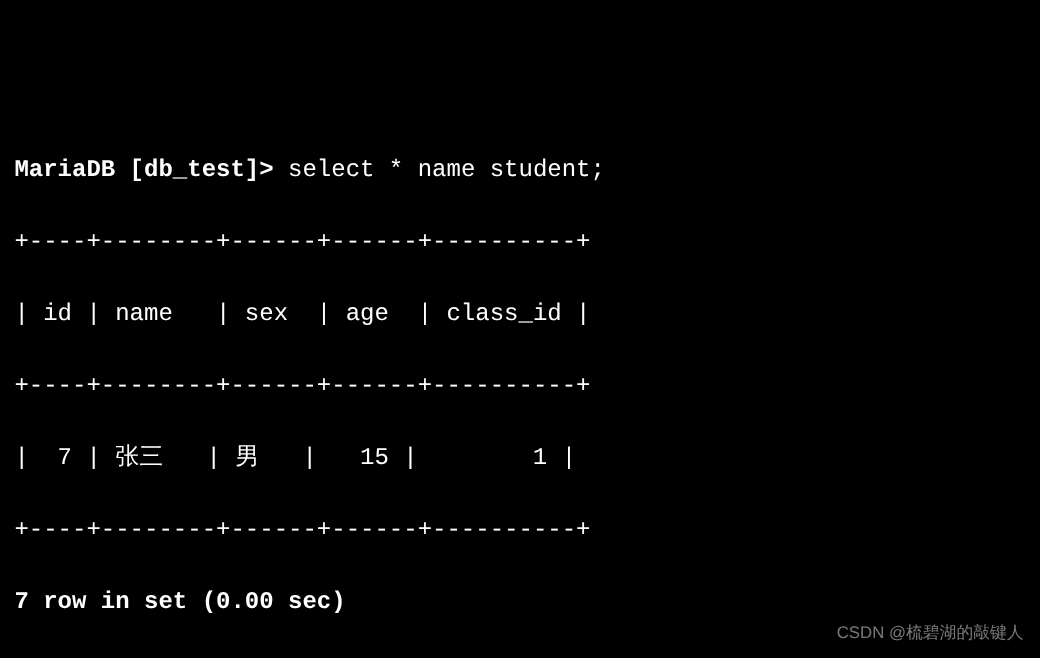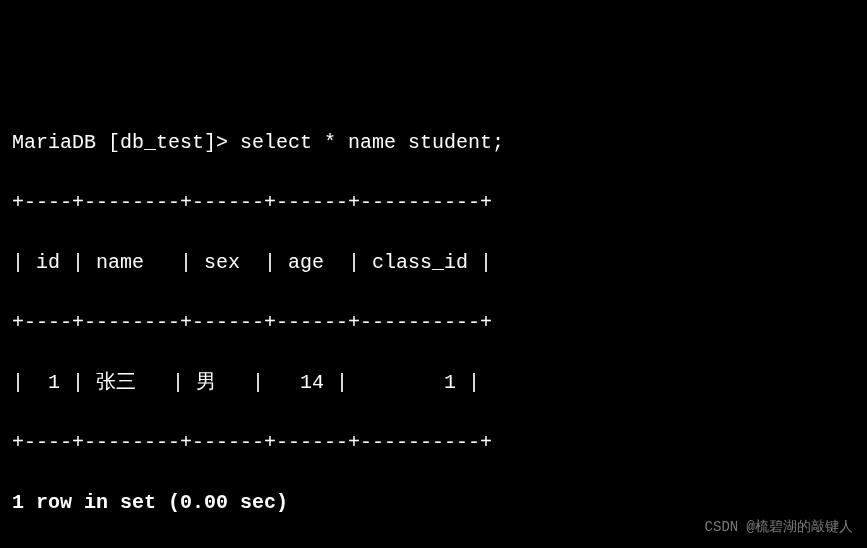"MariaDB [db_test]>" .prompt { font-weight: normal -> bold }
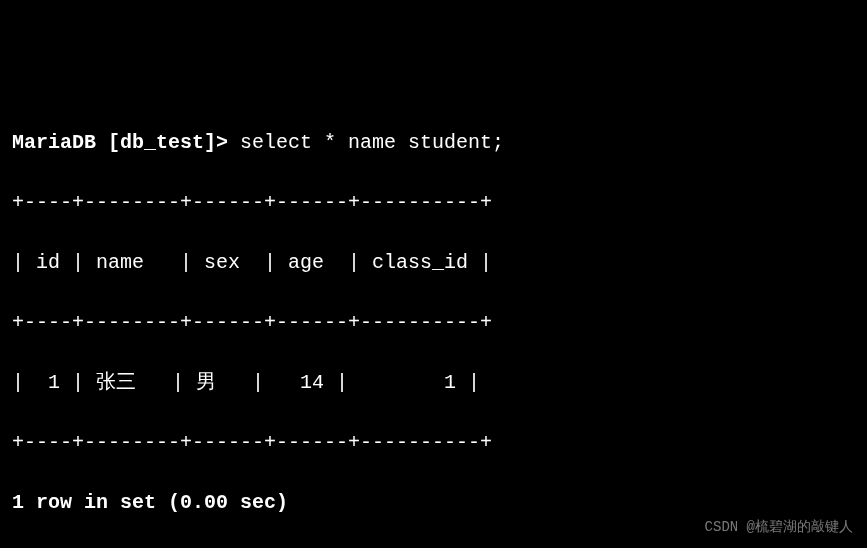"| 1 | 张三 |" span.line { text: 1 | 张三   | 男   |   14 -> 7 | 张三   | 男   |   15 }
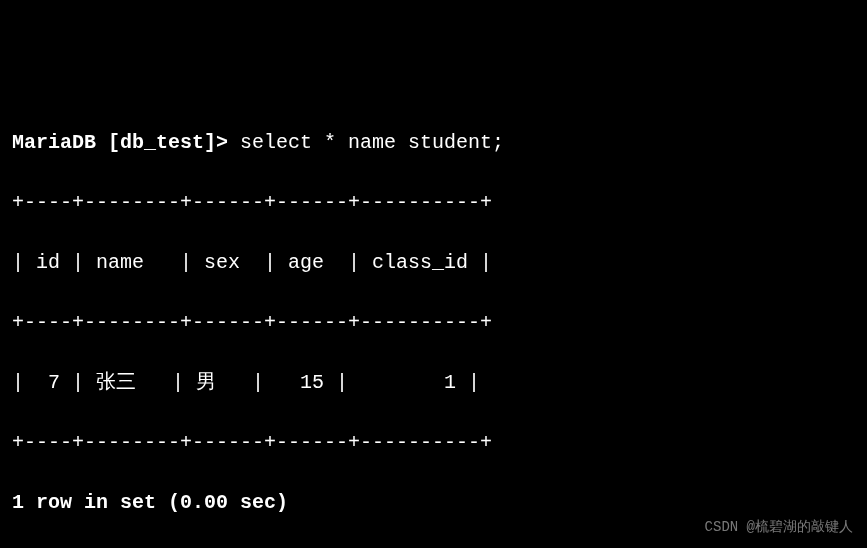"1 row in set (0.00" span.line { text: 1 -> 7 }
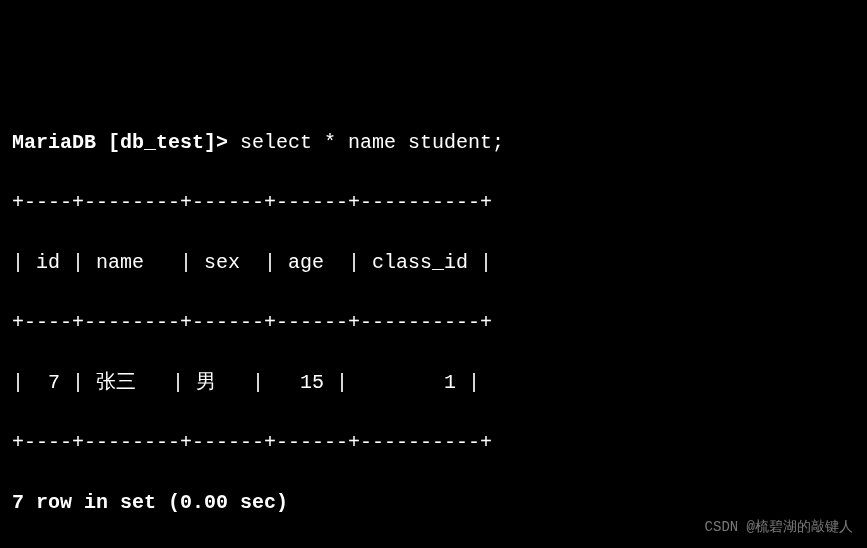"CSDN @梳碧湖的敲键人" .watermark { font-family: Liberation Mono, monospace -> Liberation Sans, sans-serif }
